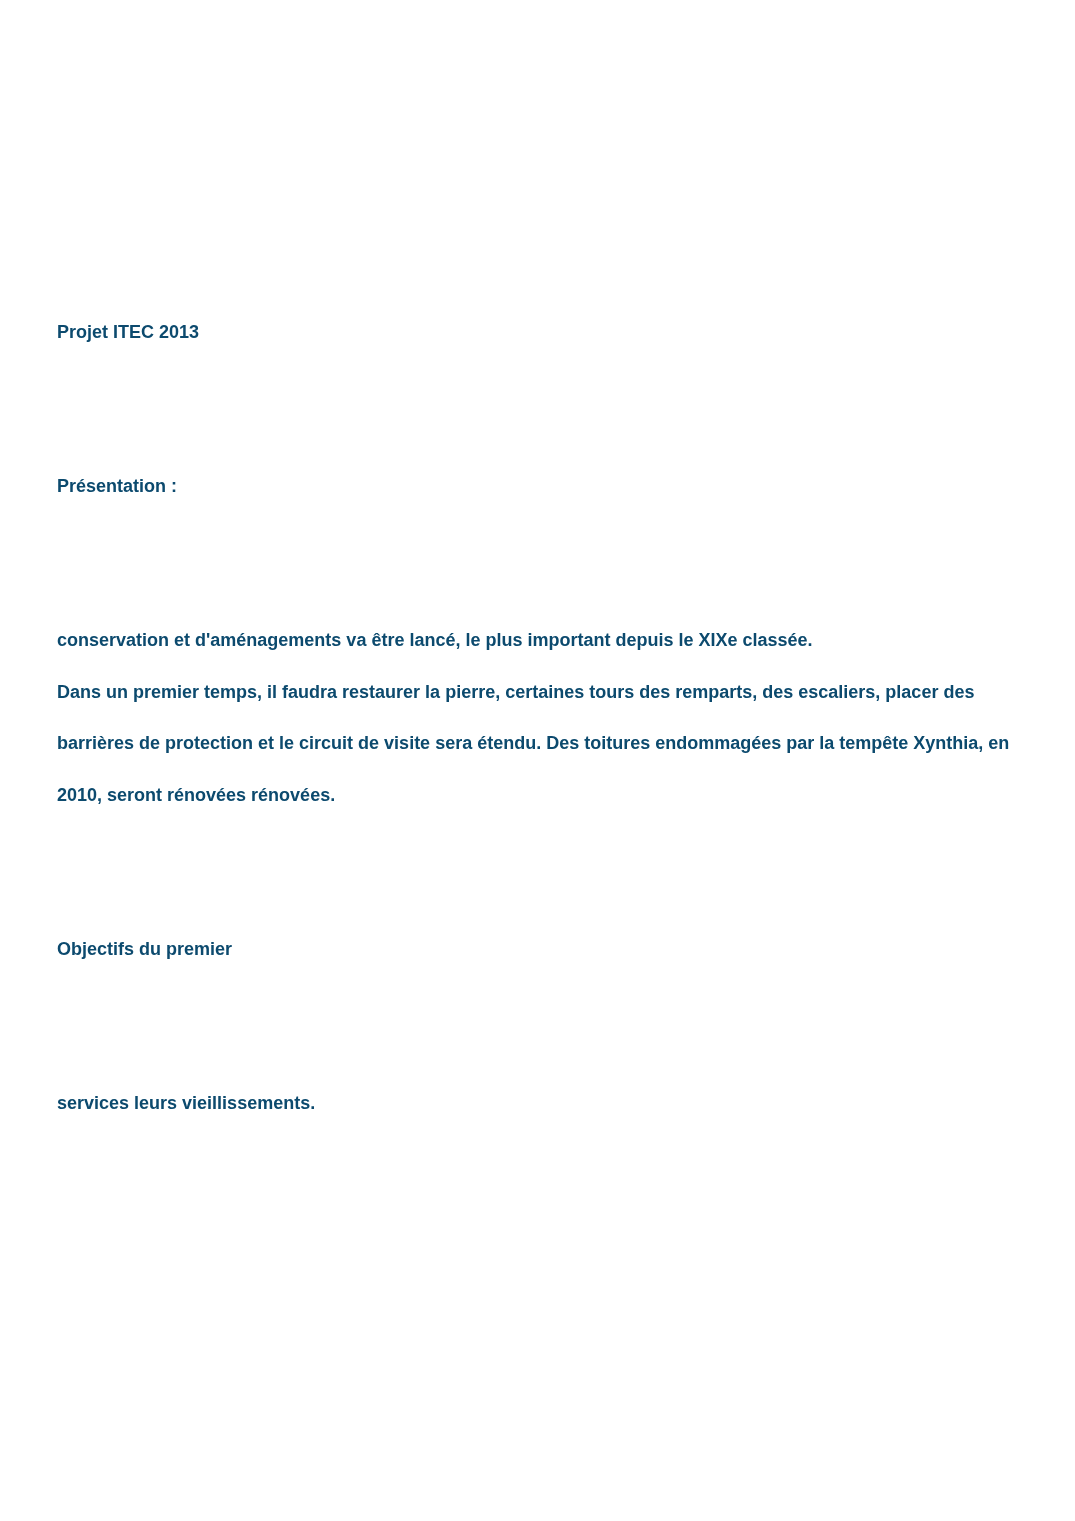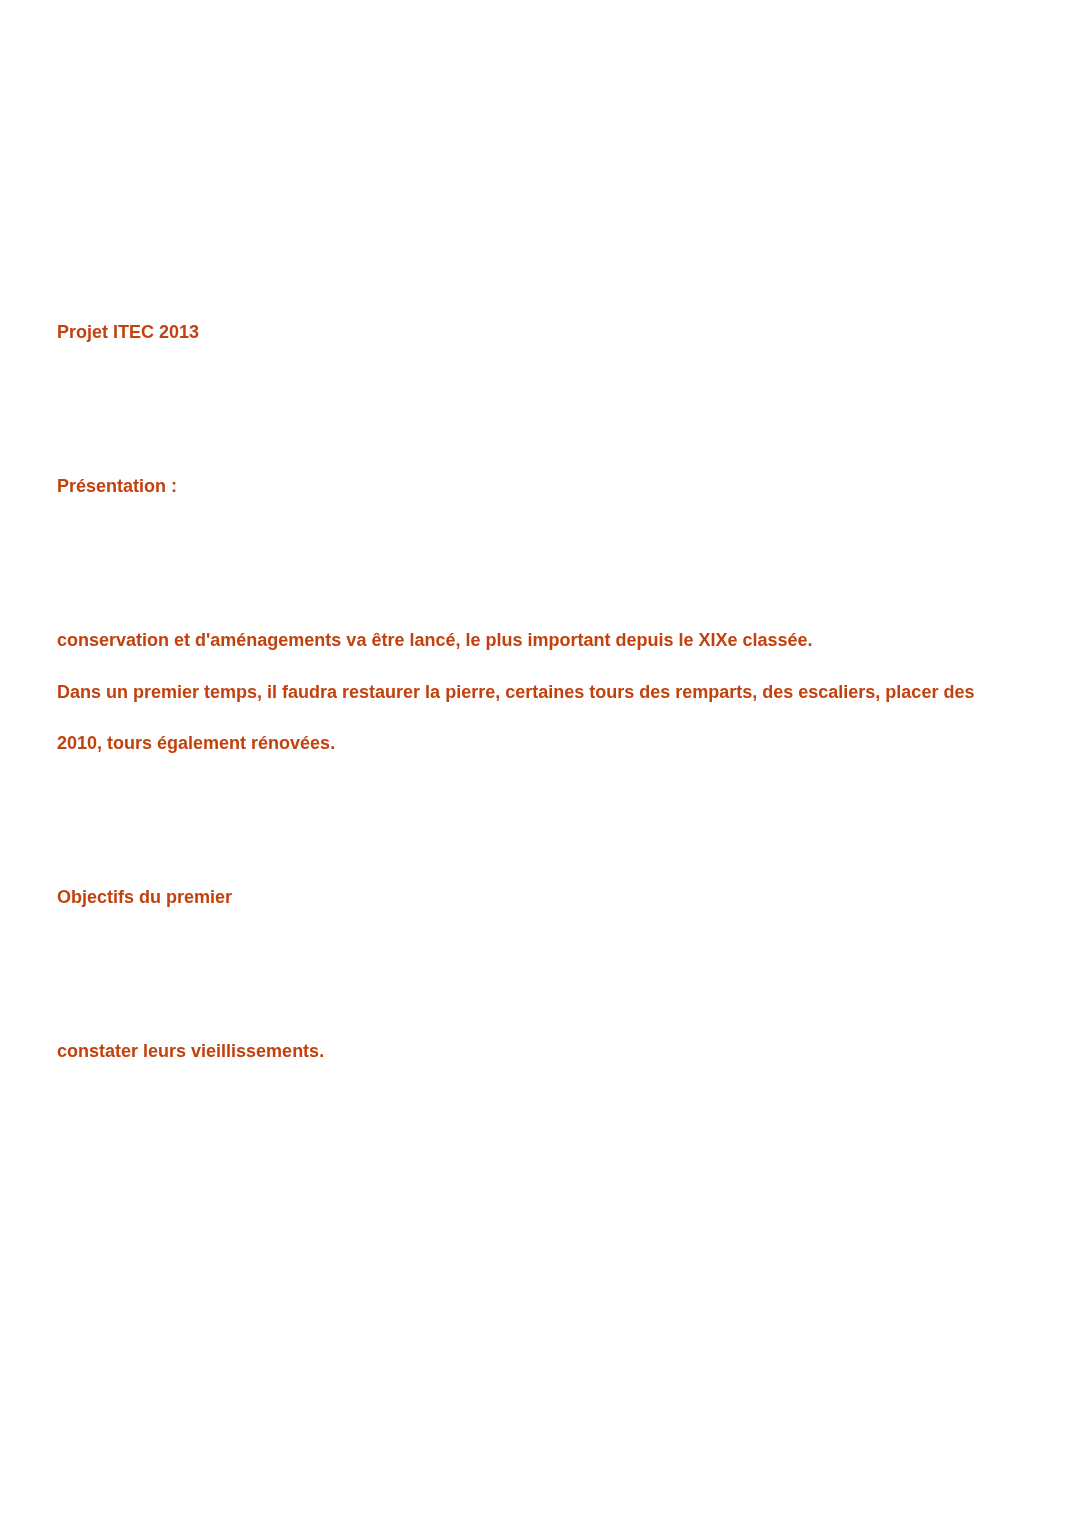"Projet ITEC 2013" .page { color: #c2410c -> #0c4a6e }
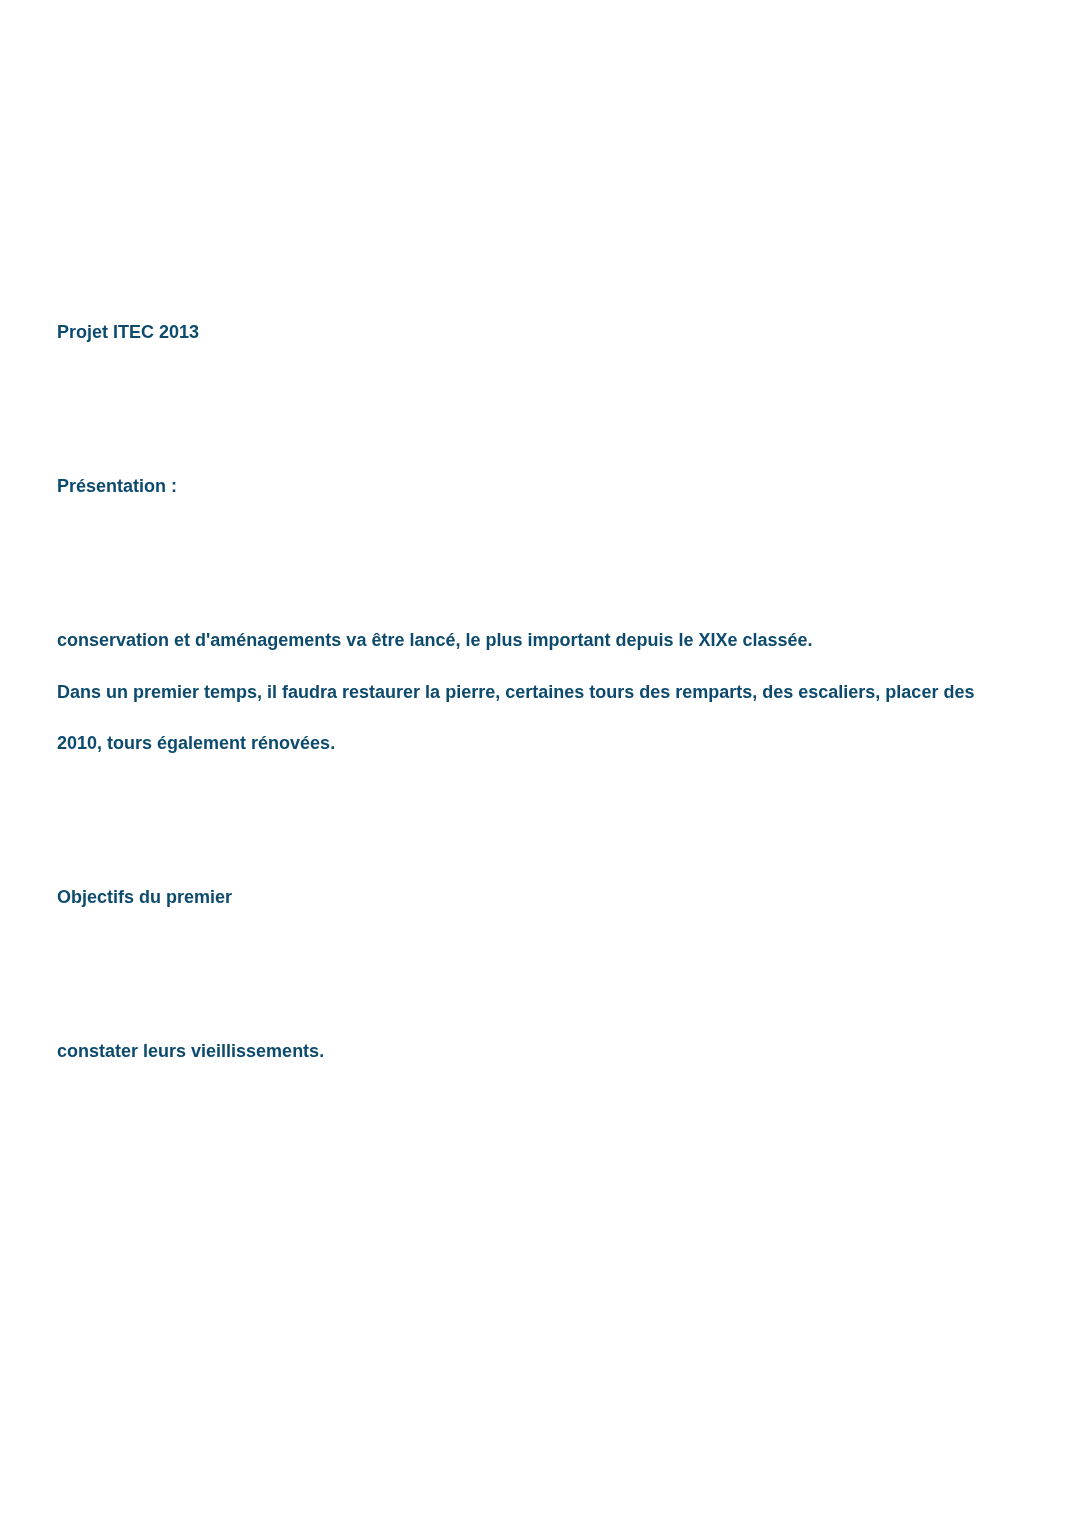"barrières de protection et le" div.line { html: none -> <div>barrières de protection et le circuit de visite sera étendu. Des toitures endommagées par la tempête Xynthia, en</div> }
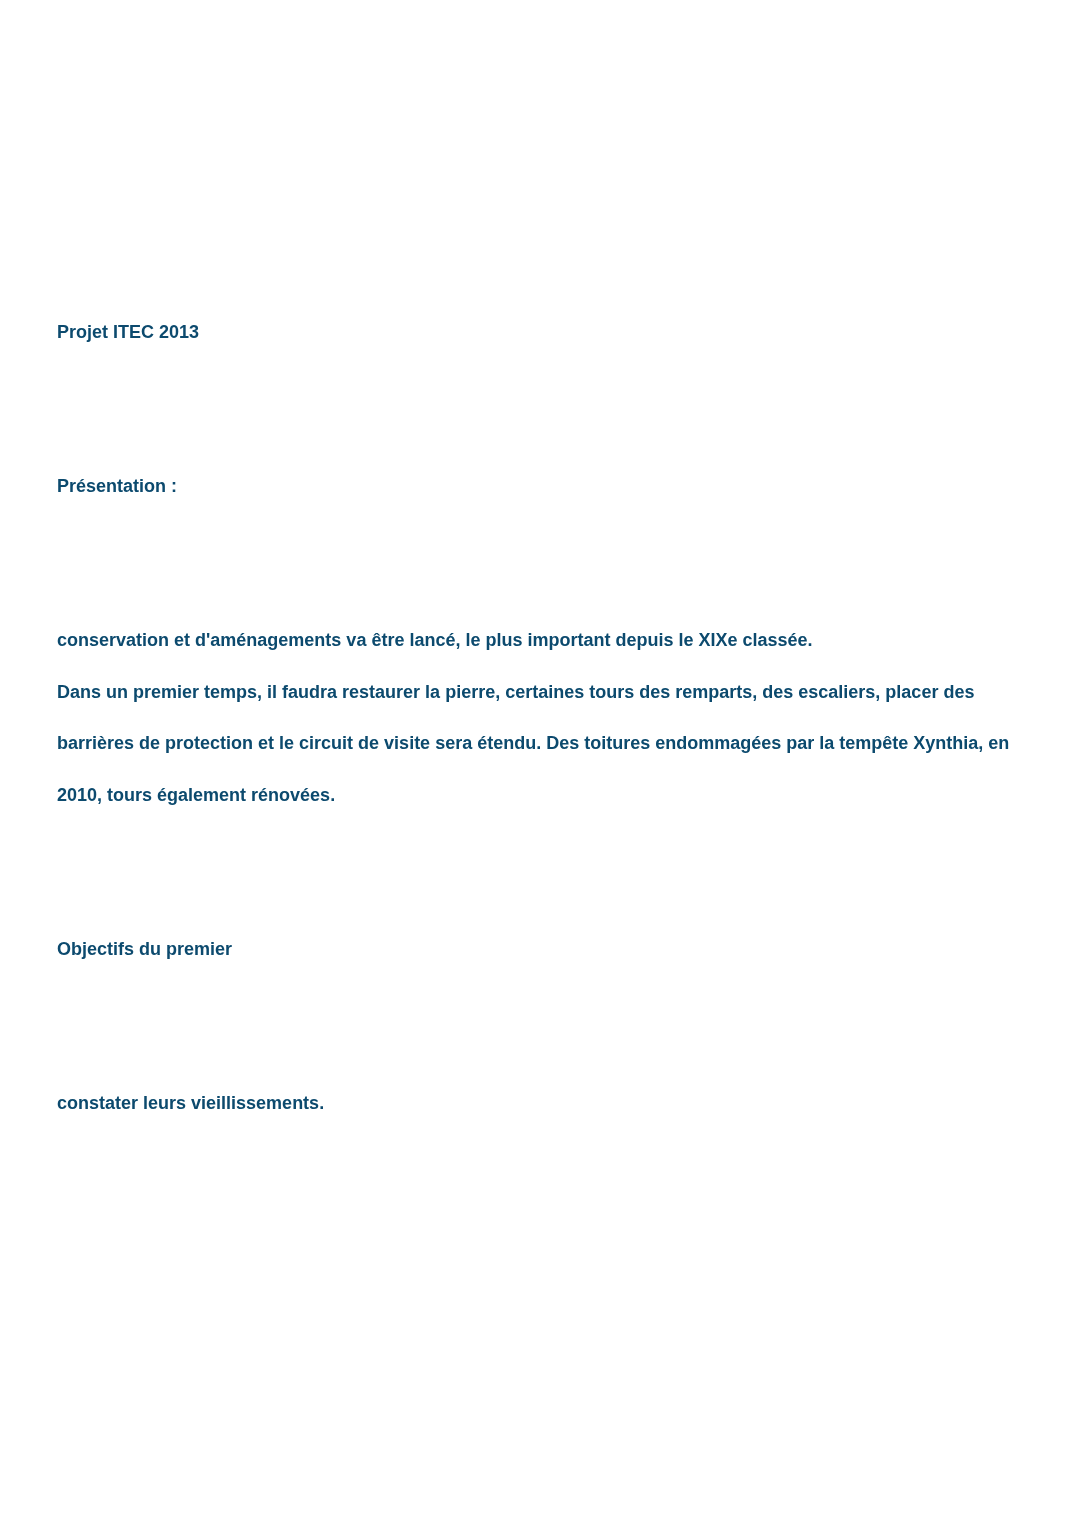"2010, tours également rénovées." div.line { text: tours également -> seront rénovées }
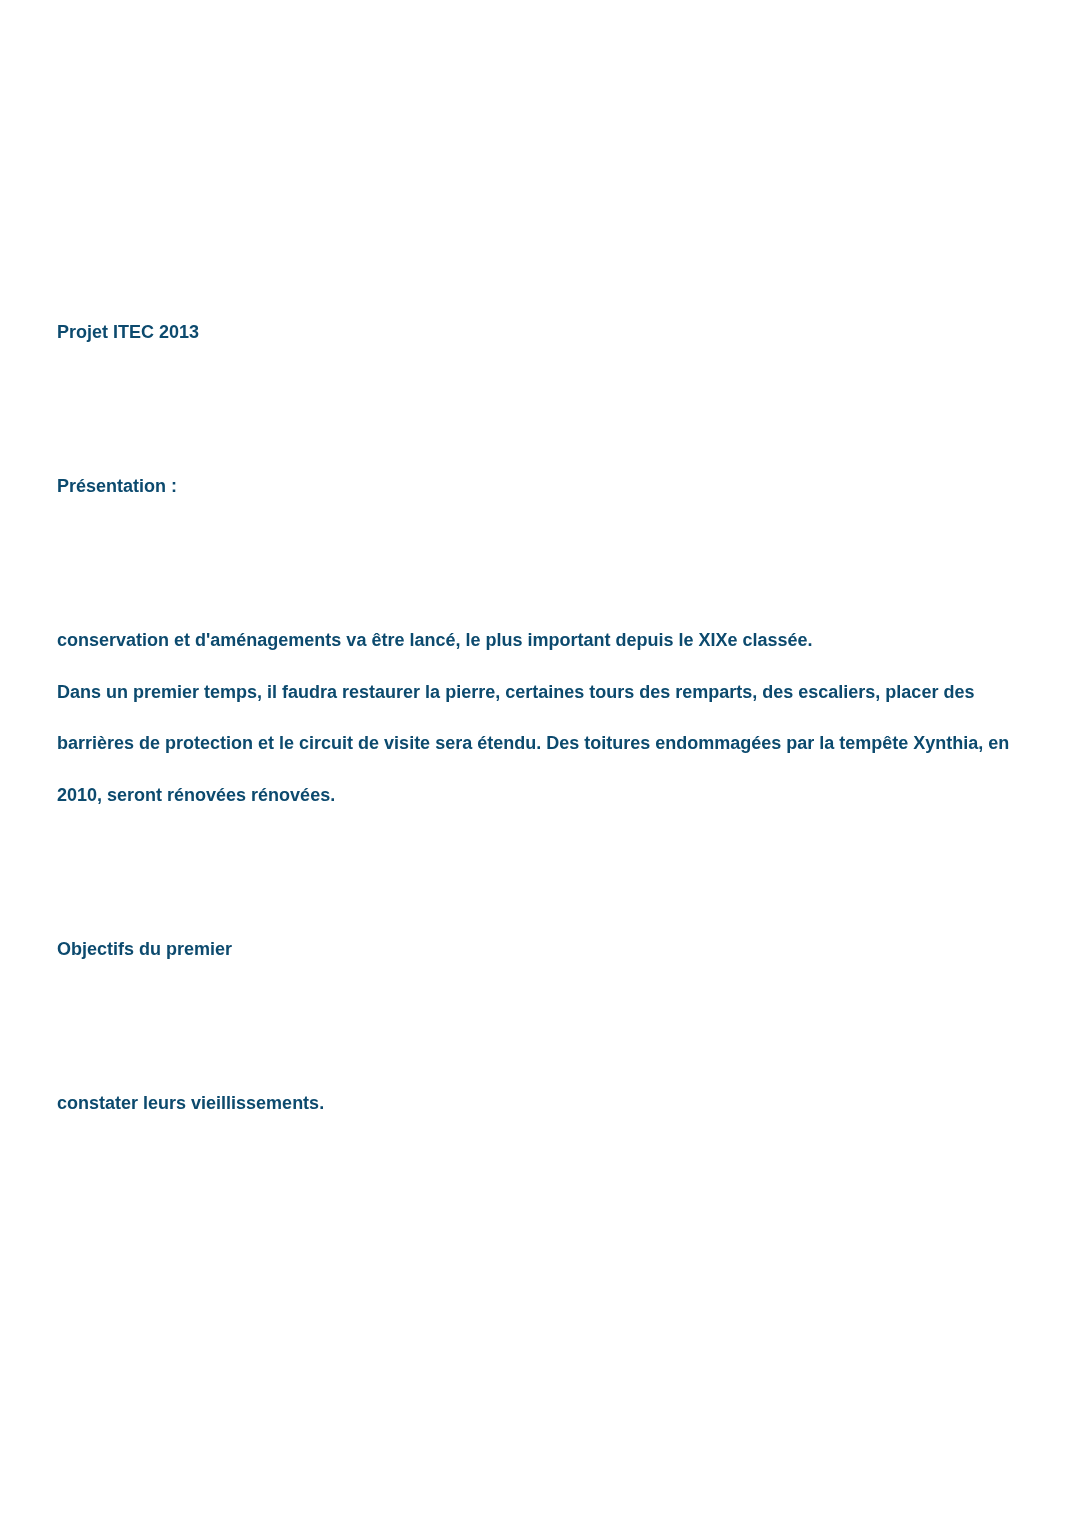"constater leurs vieillissements." div.line { text: constater -> services }
